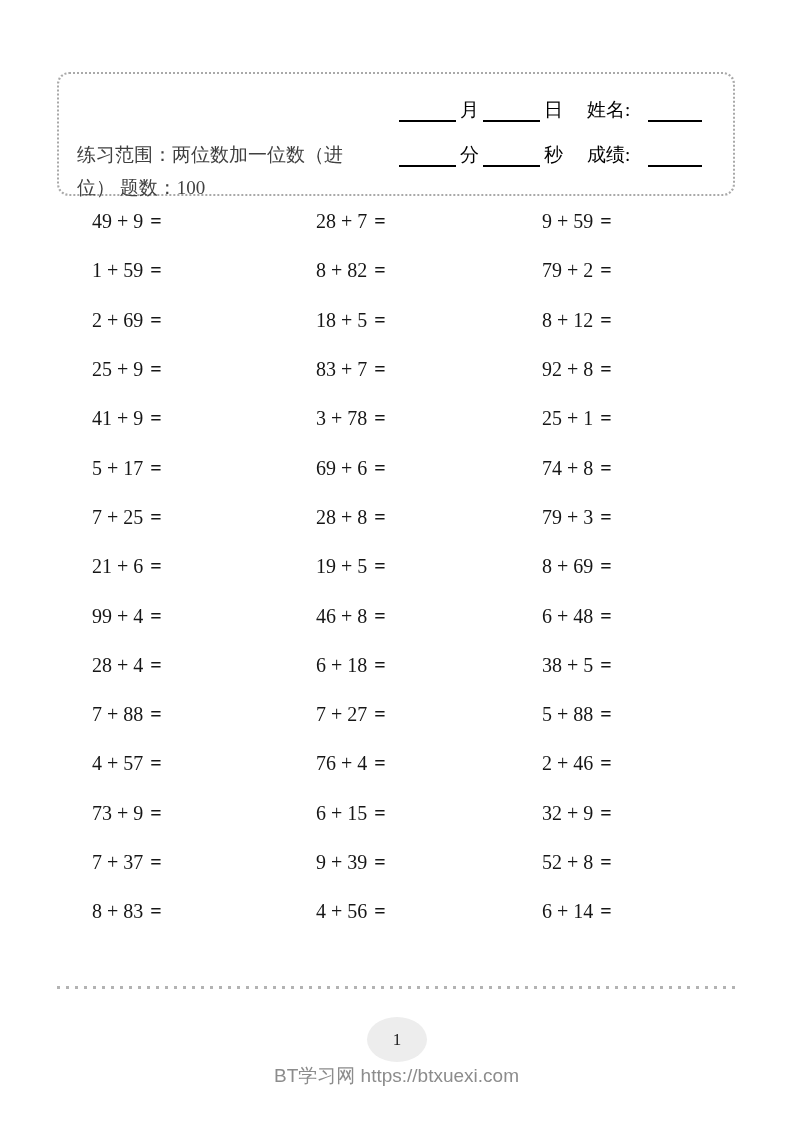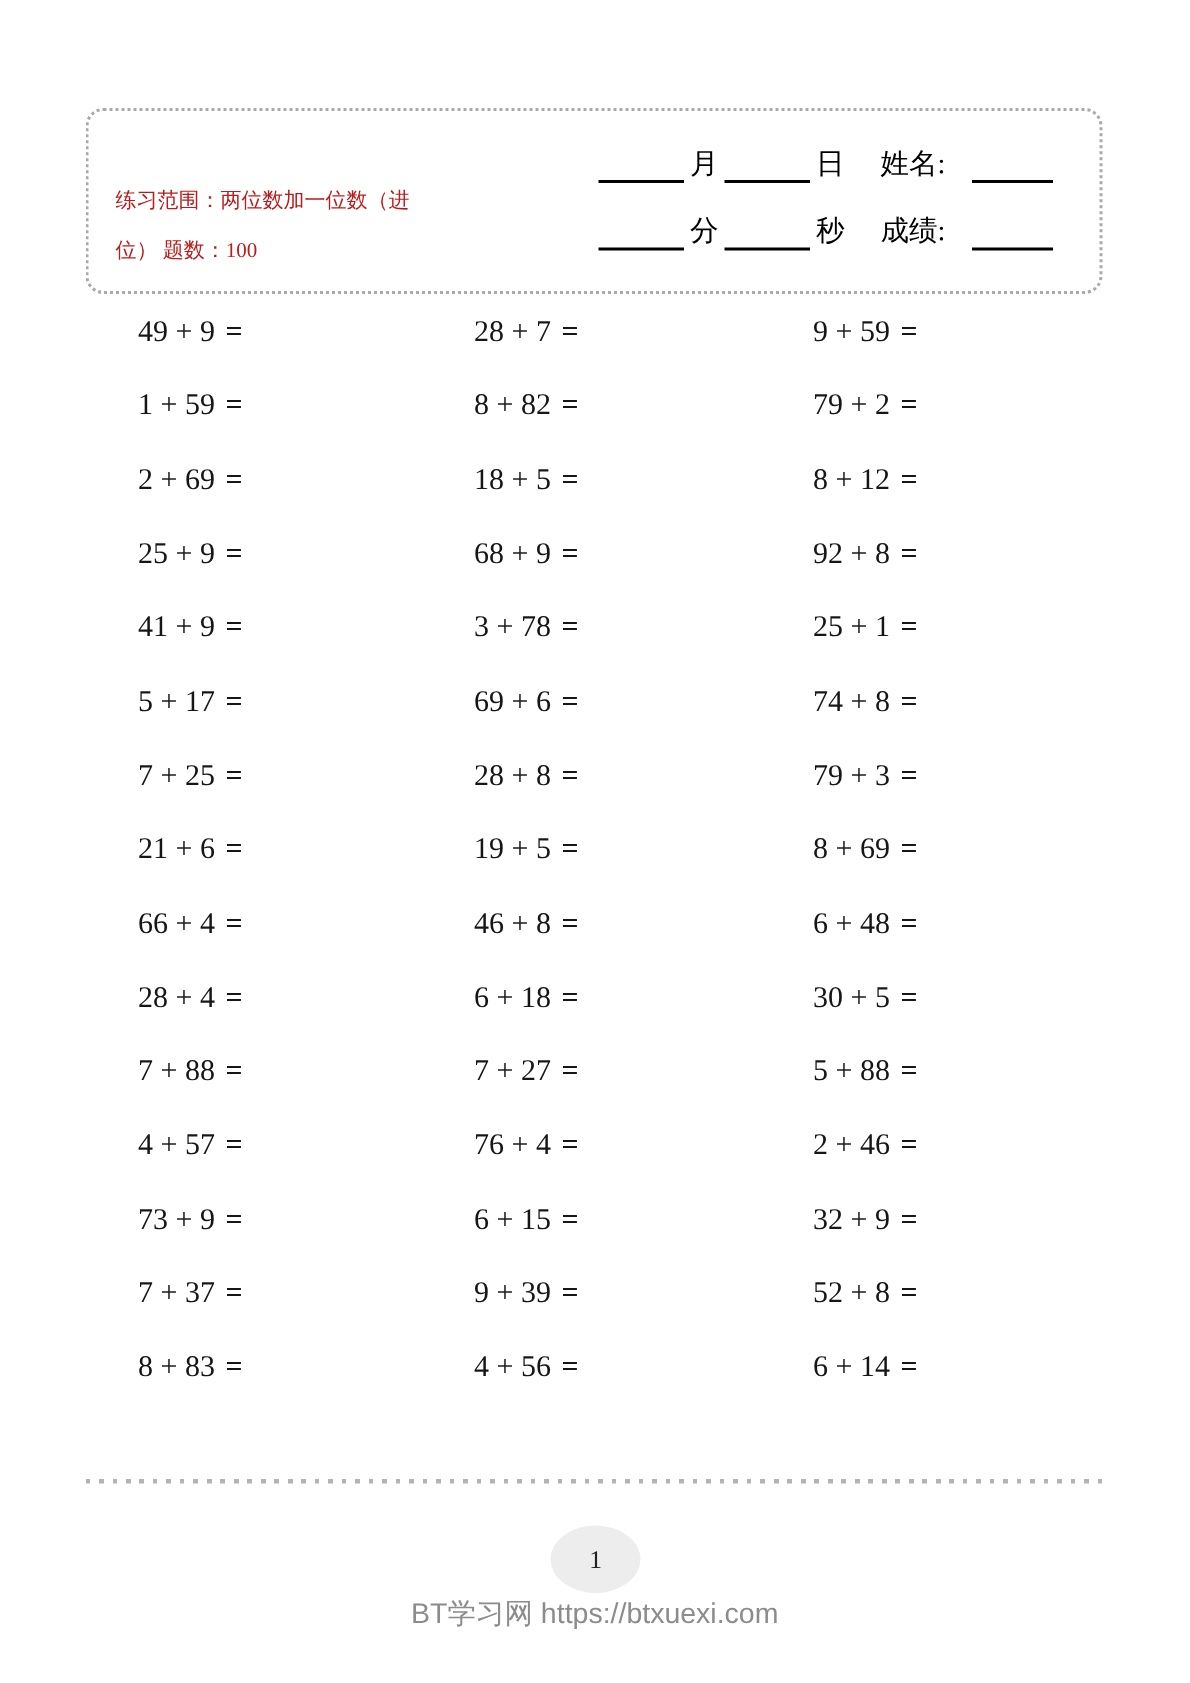"练习范围：两位数加一位数（进" .scope-text { color: #b91c1c -> #404040; font-size: 14px -> 19px; top: 44px -> 64px }
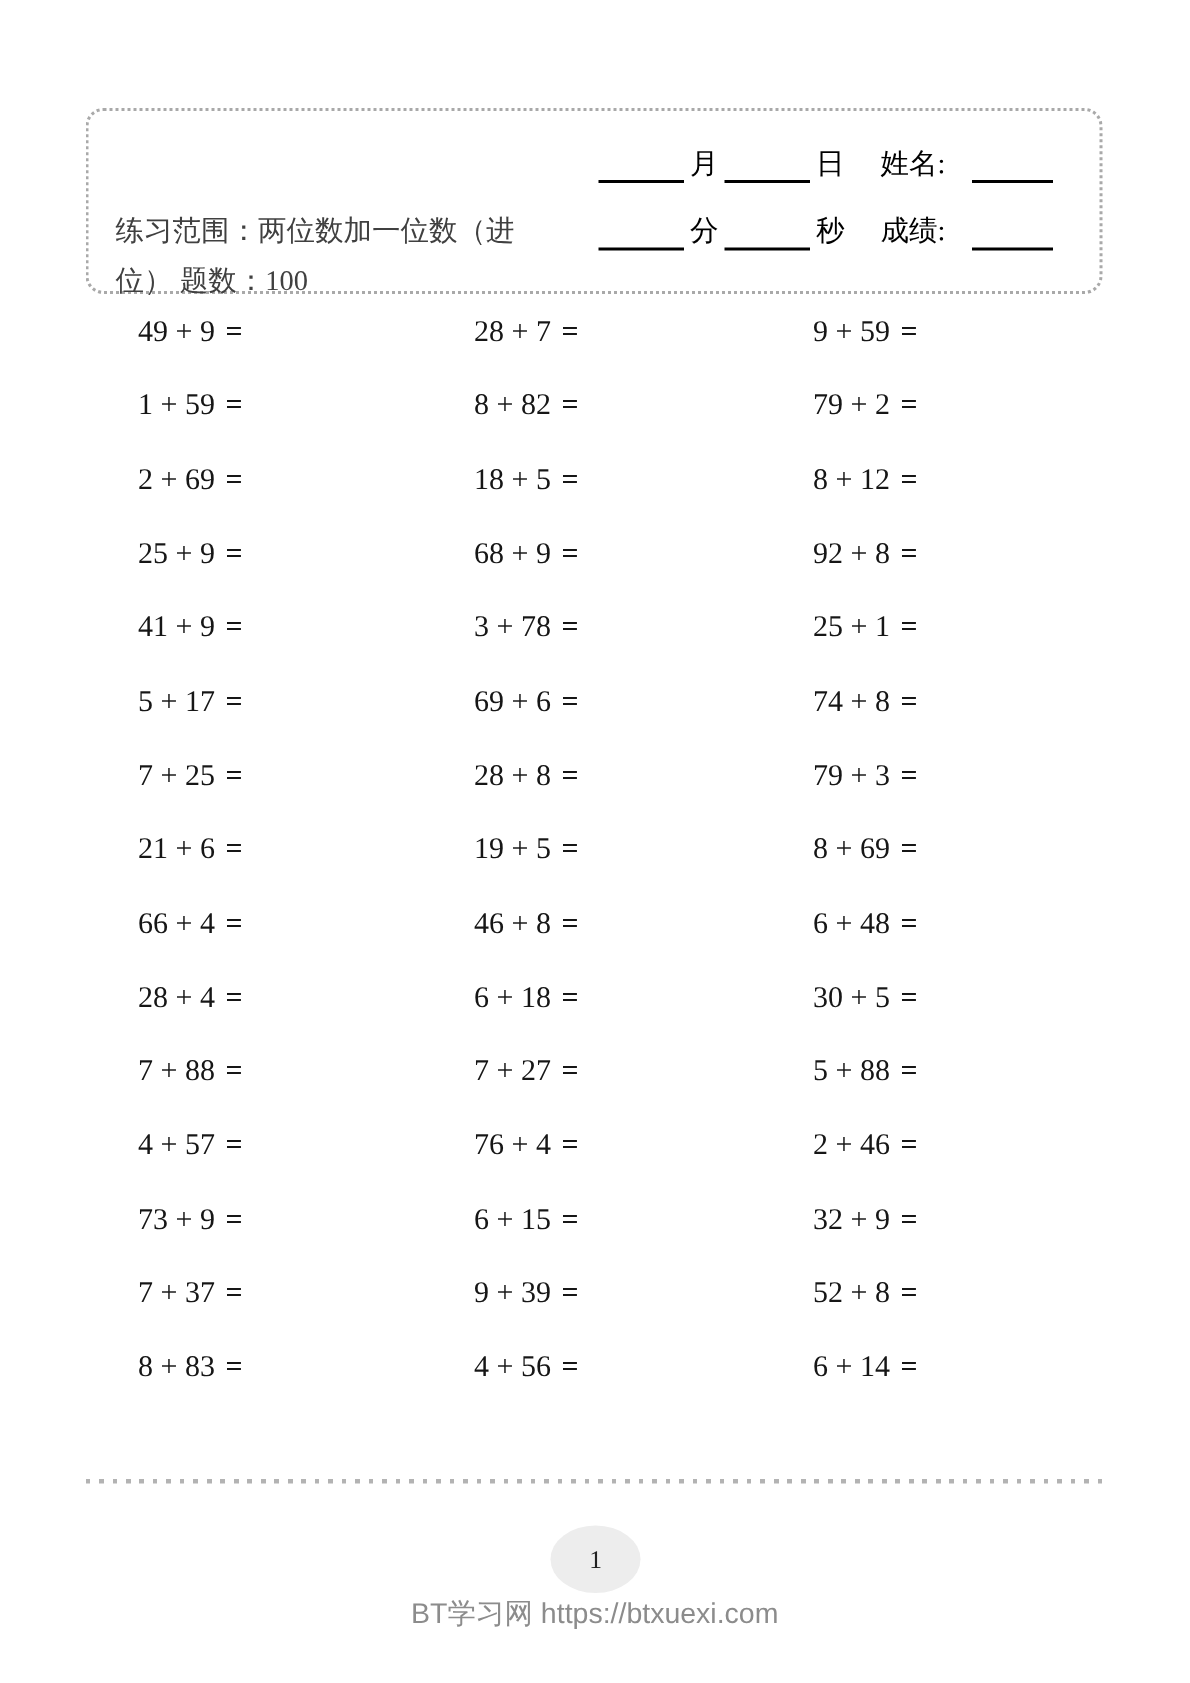"68 + 9" span.expr { text: 68 + 9 -> 83 + 7 }
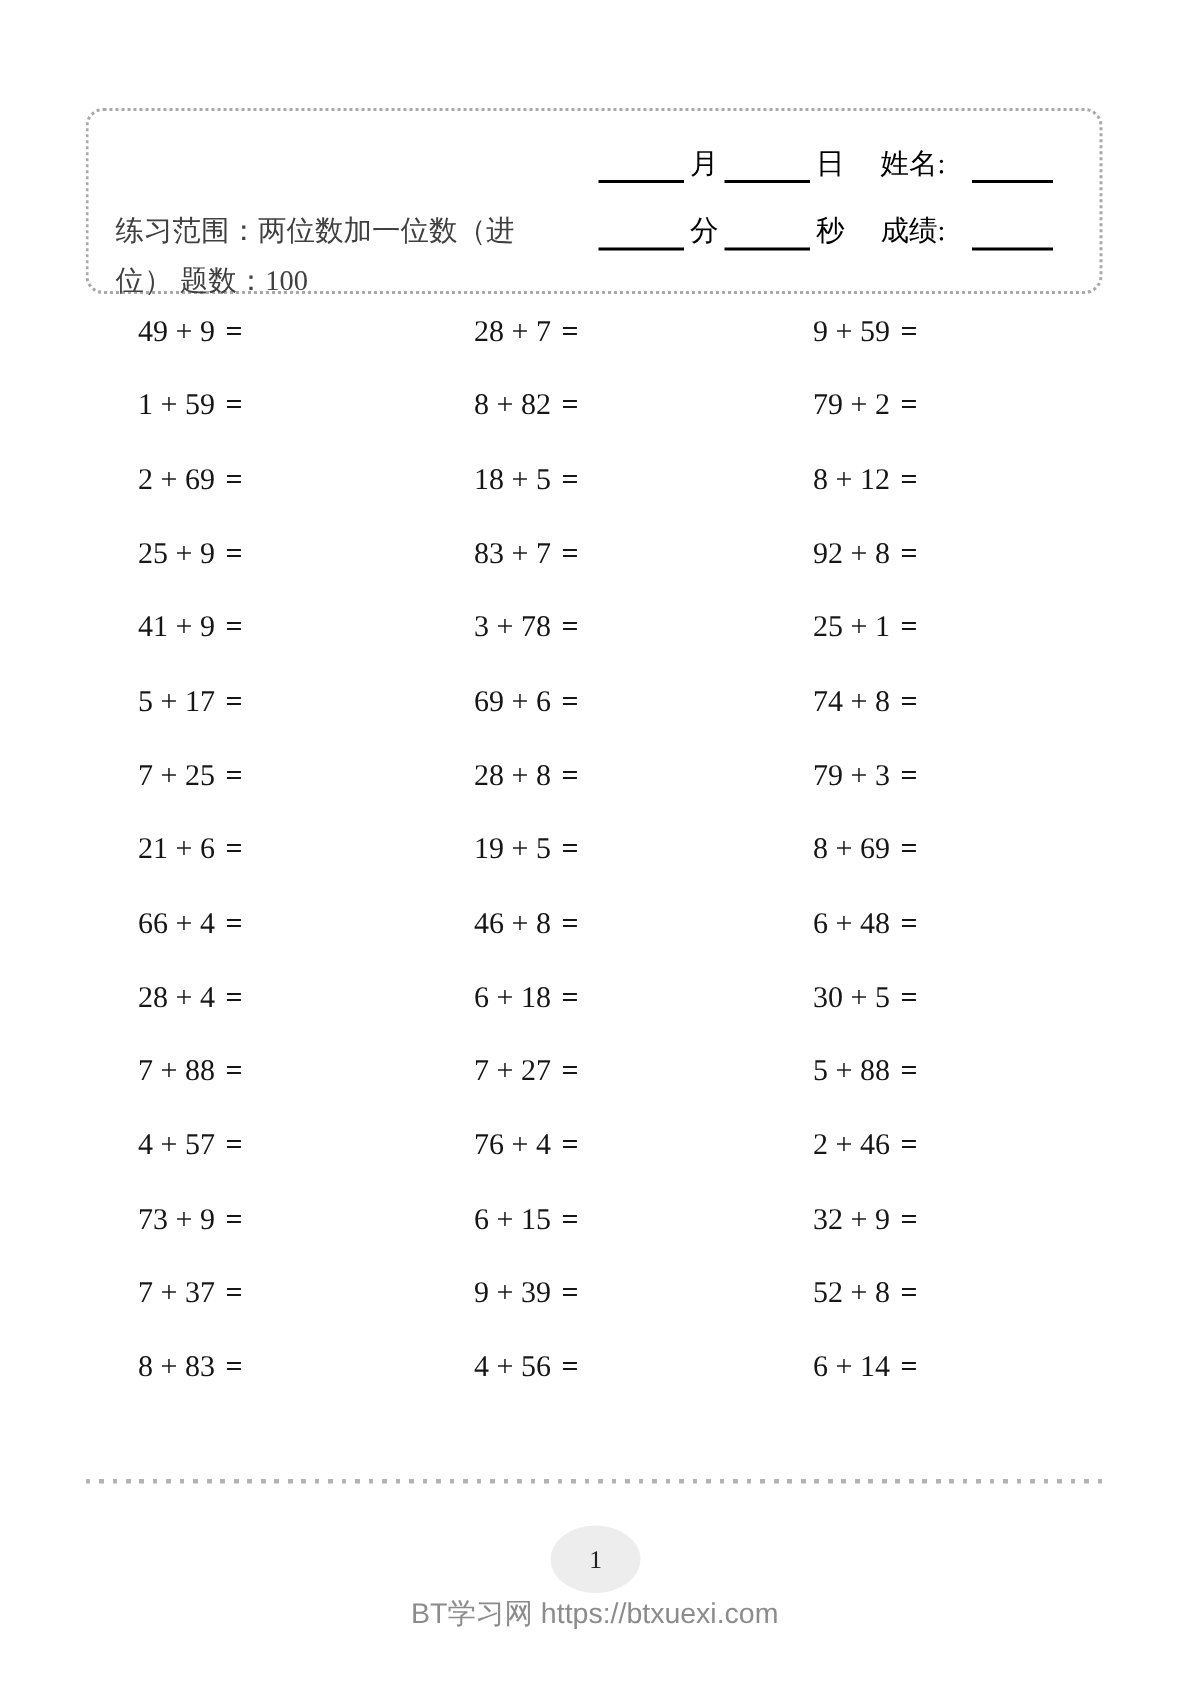"66 + 4" span.expr { text: 66 -> 99 }
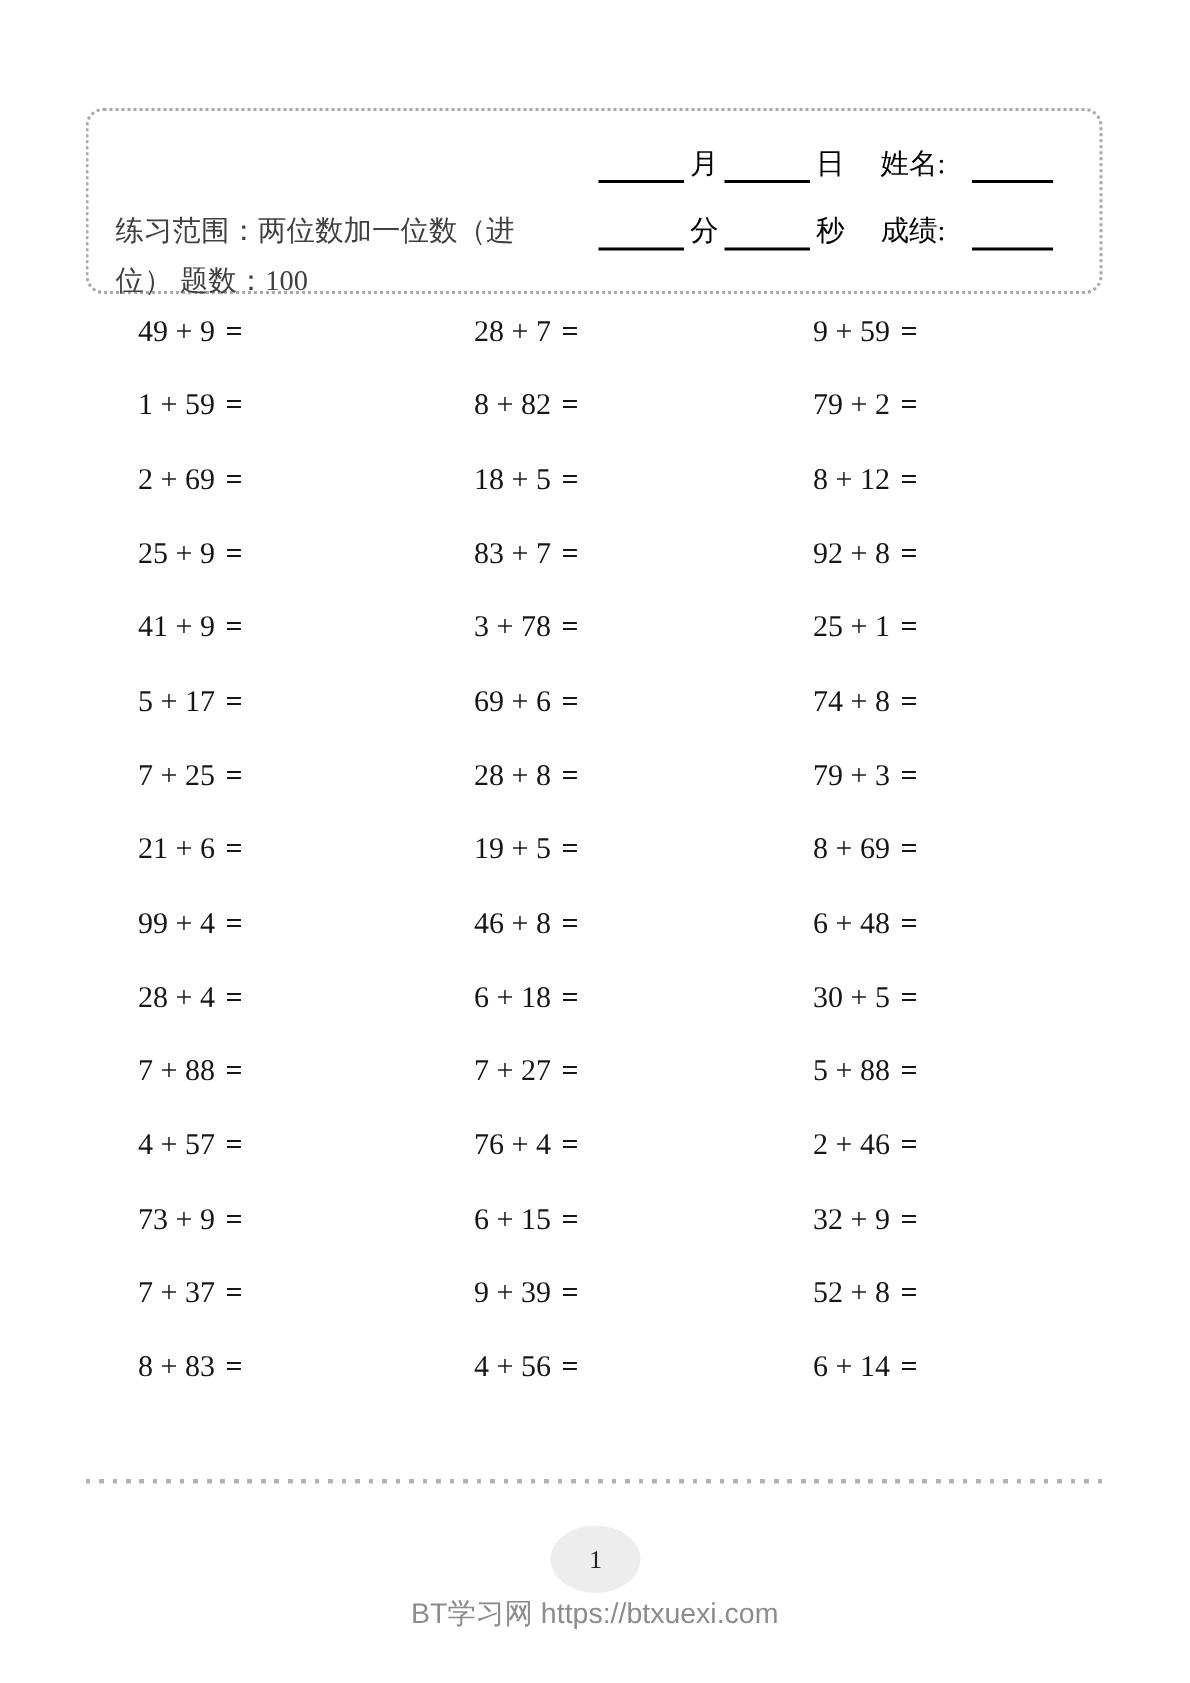"30 + 5" span.expr { text: 30 -> 38 }
